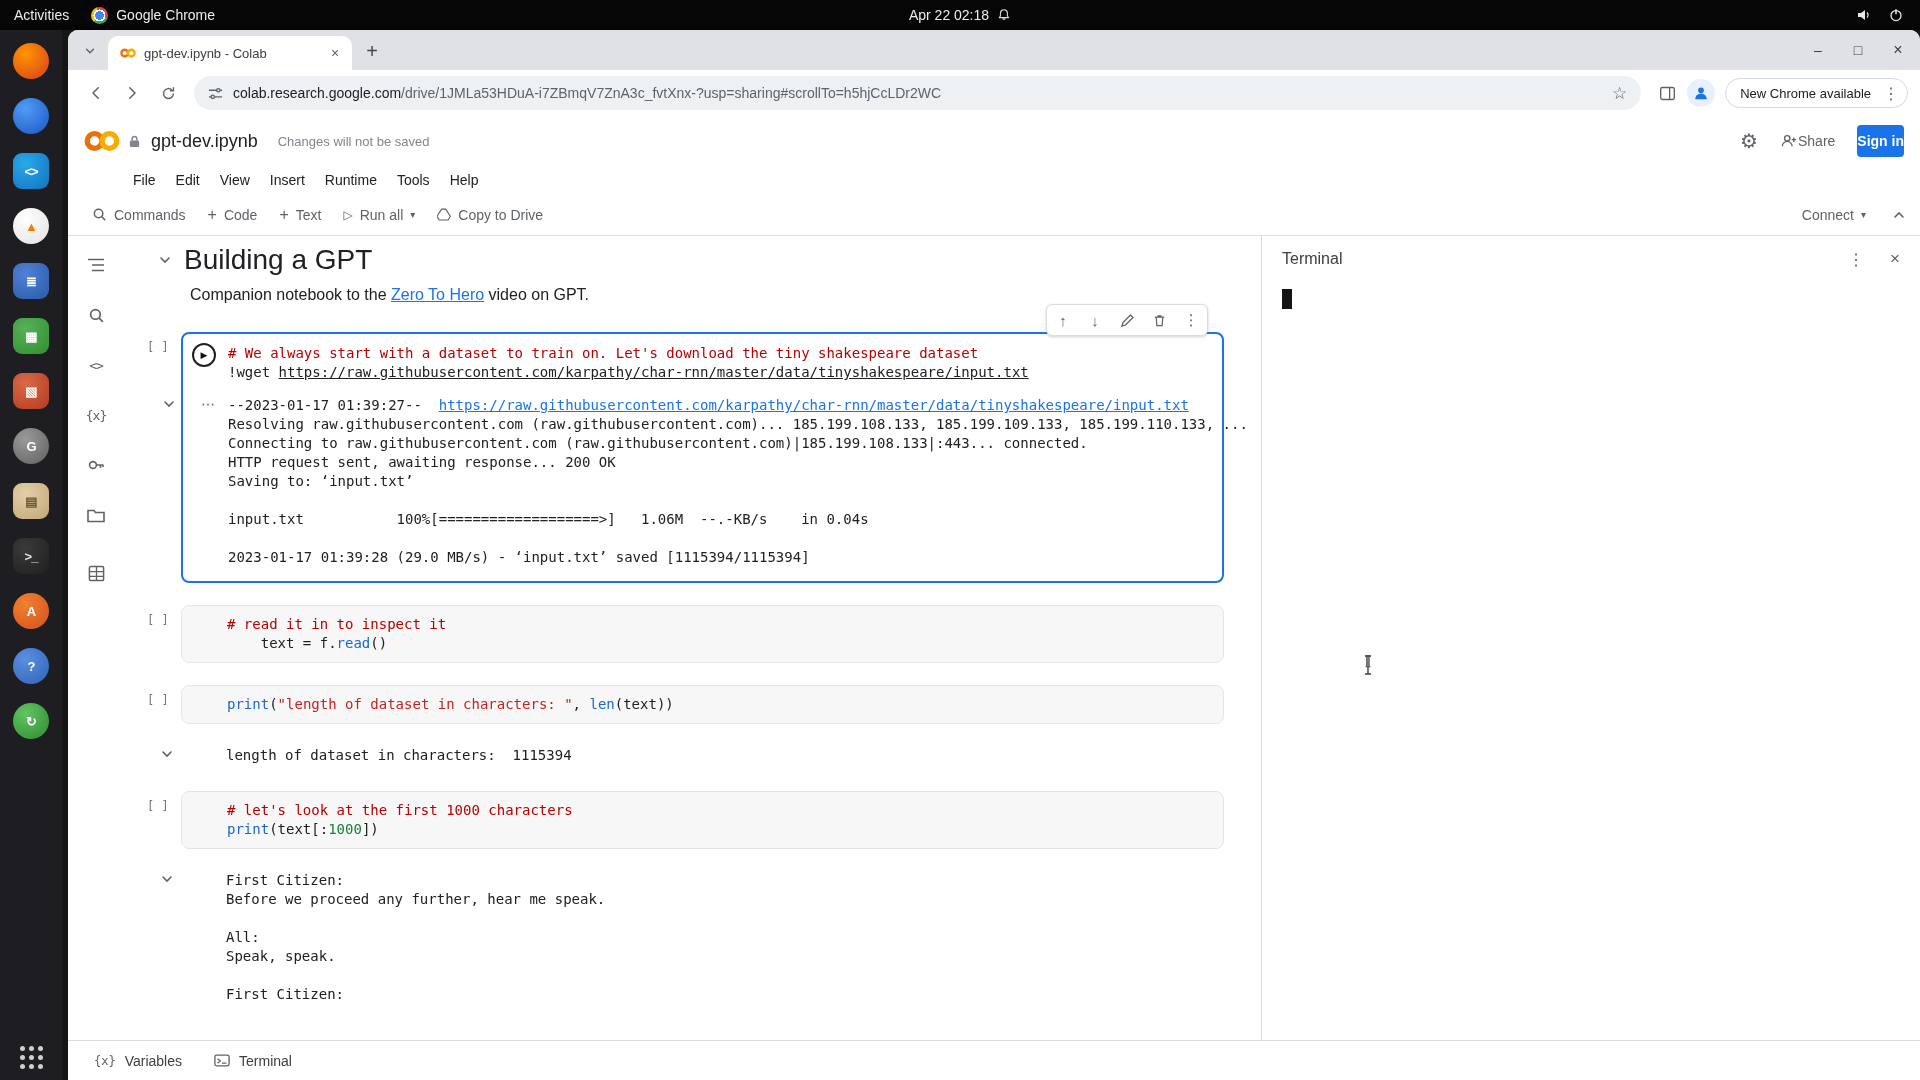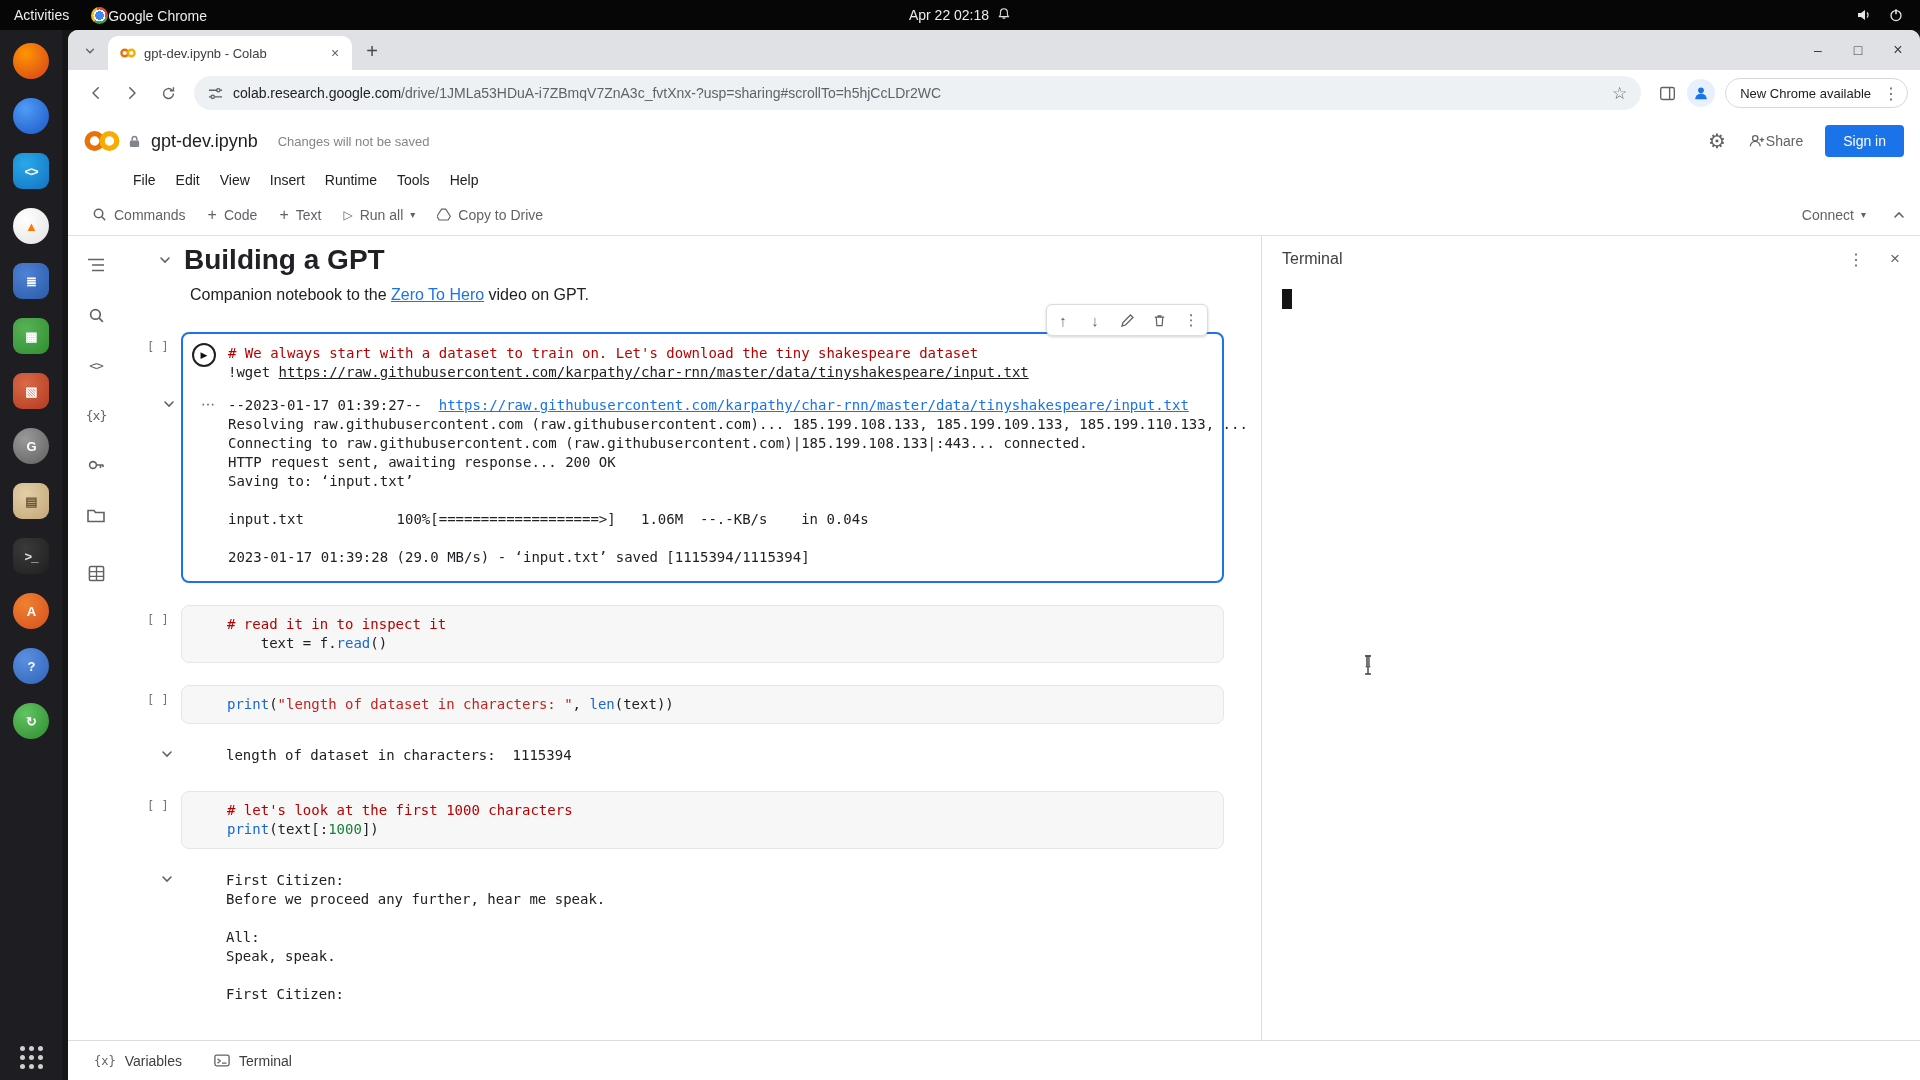"Google Chrome" .tb-app { align-items: flex-end -> center; gap: none -> 8px }
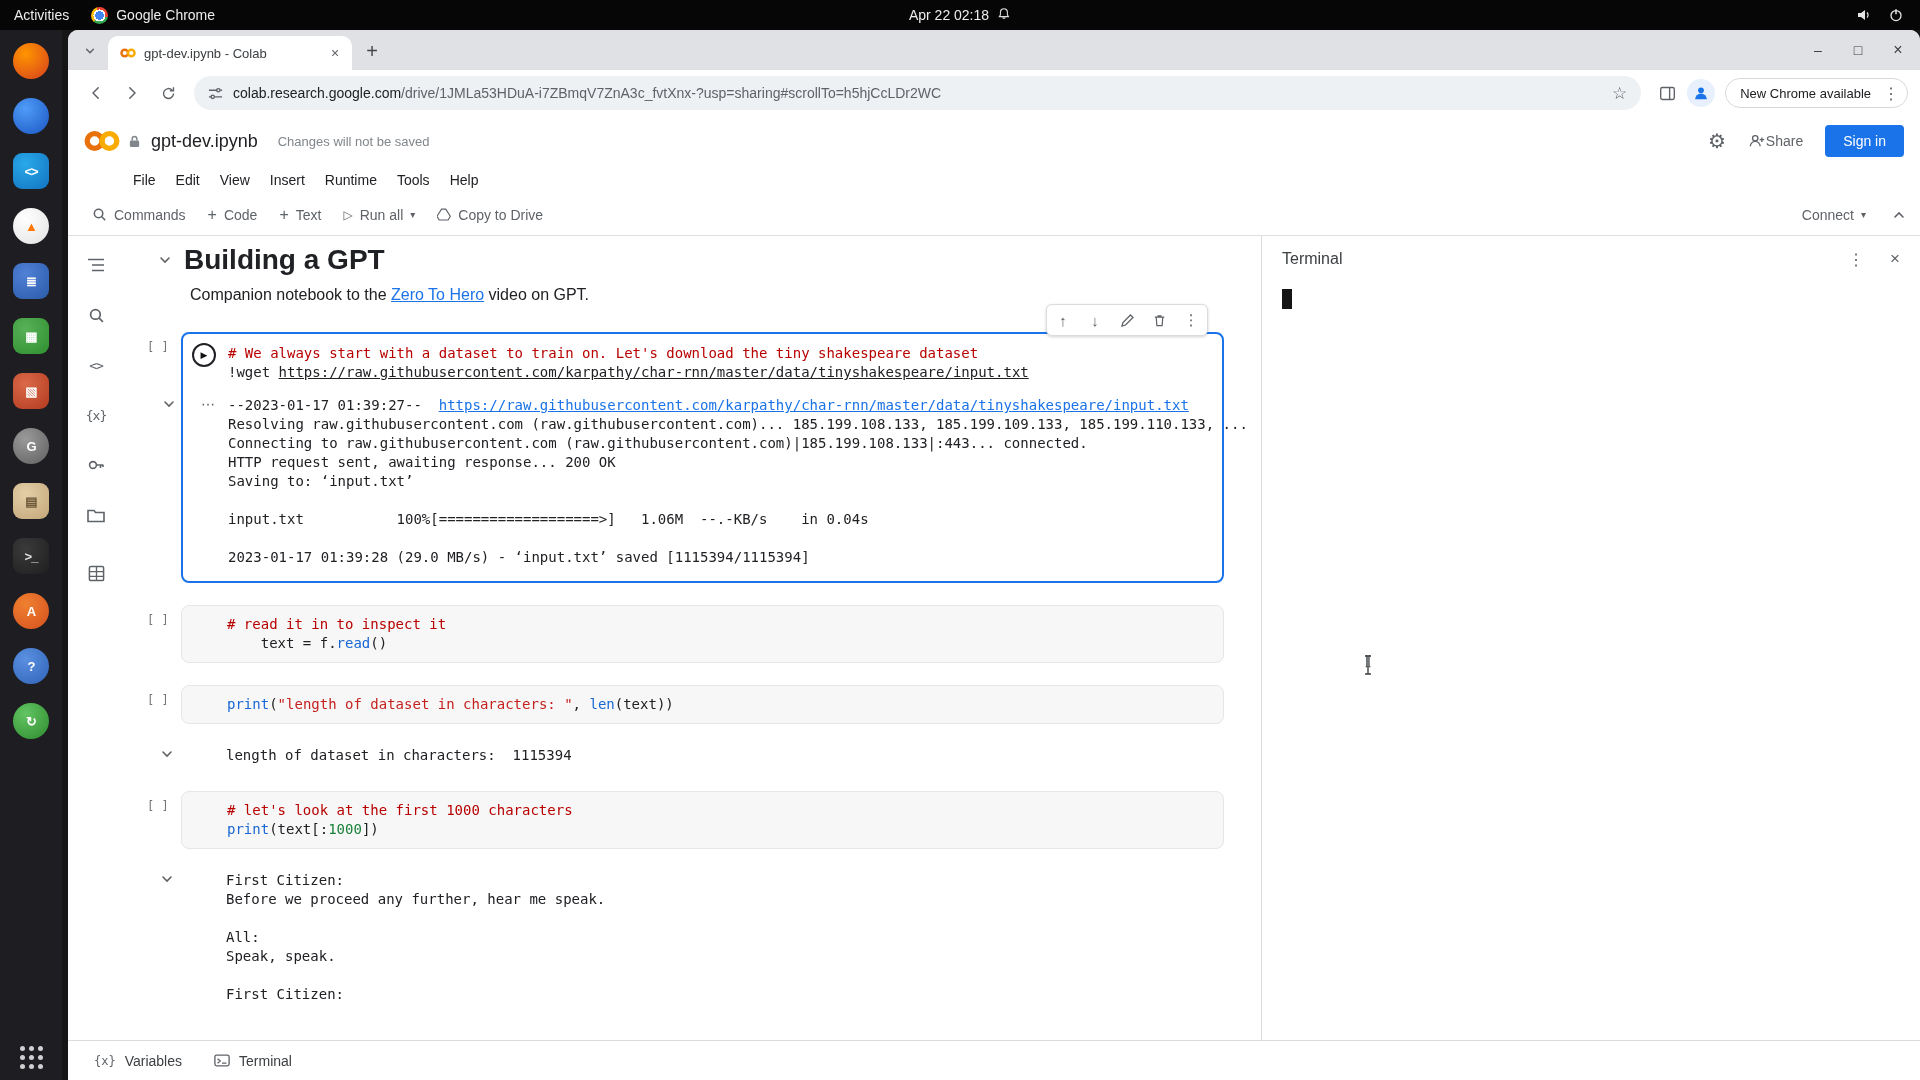"Apr 22 02:18" .topbar .tb-center { align-items: flex-start -> center }
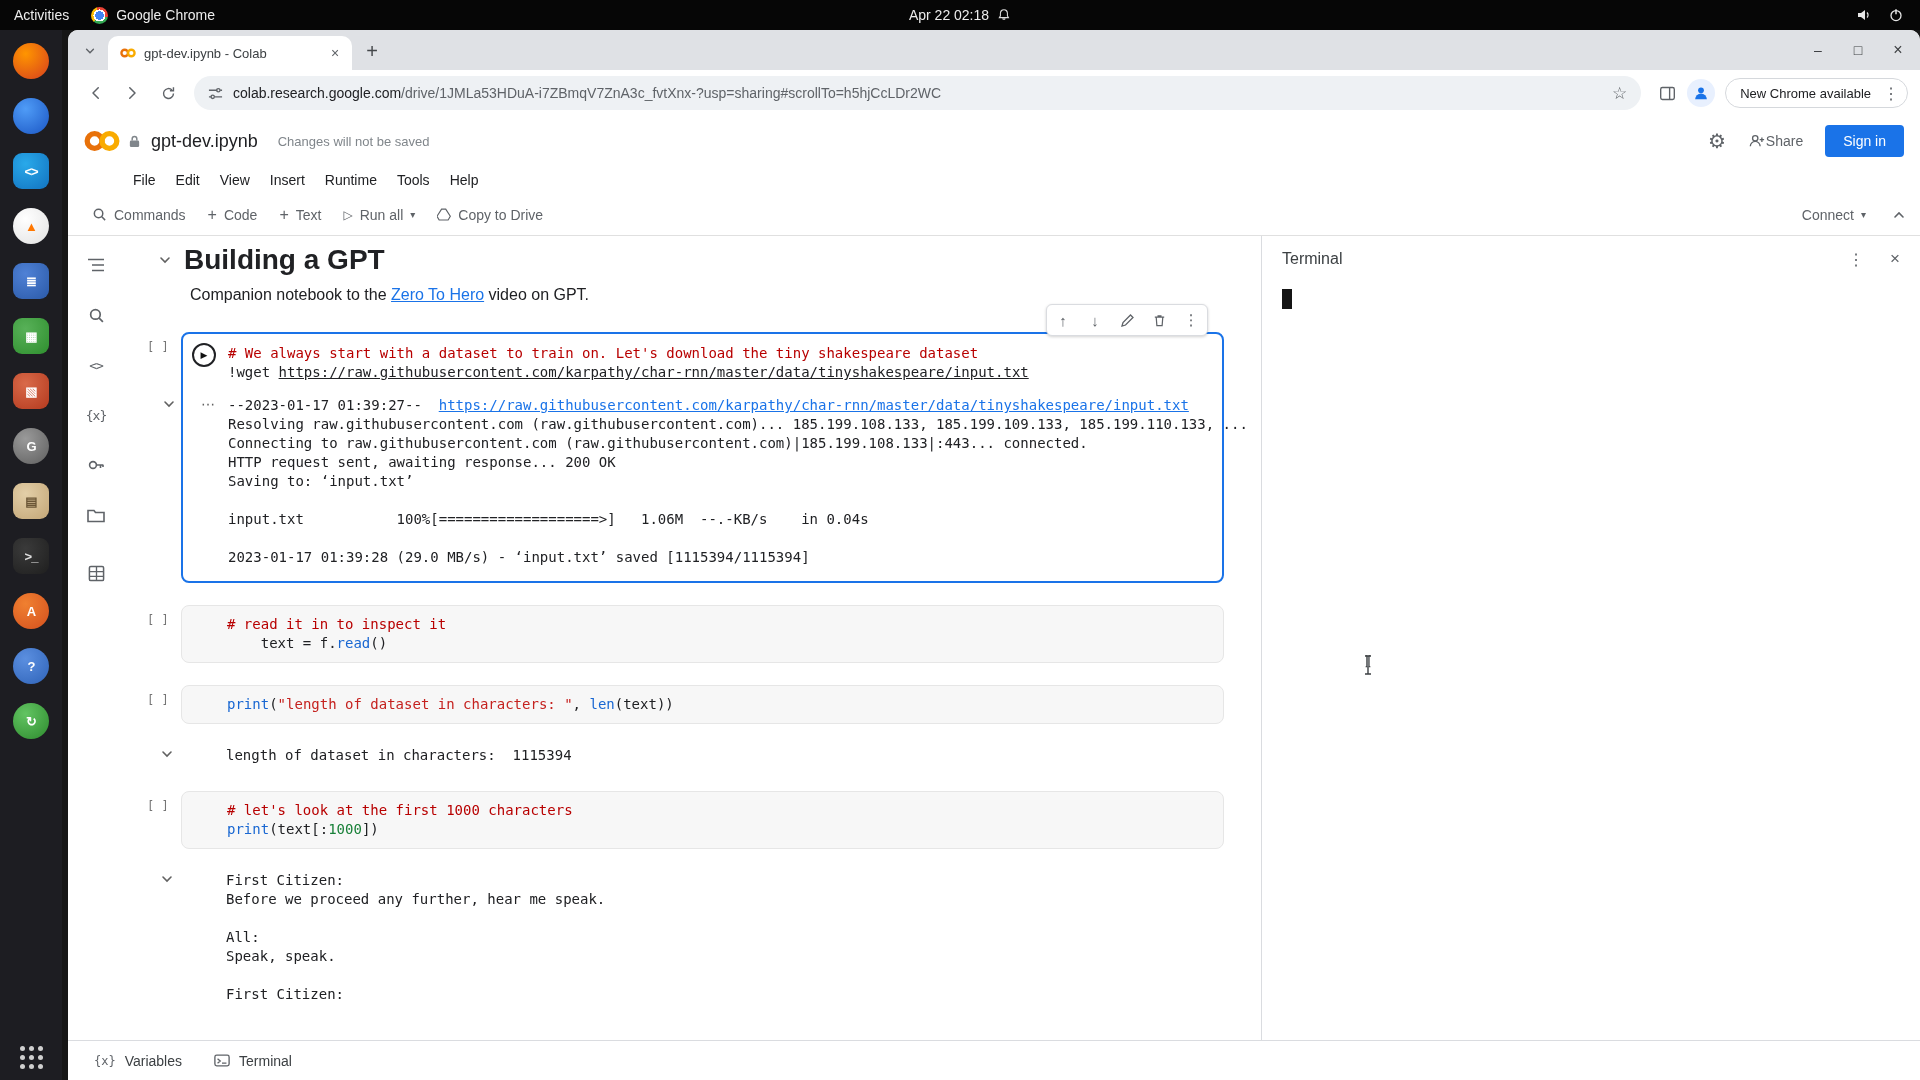"Sign in" .signin { font-weight: normal -> bold; padding: 8px 18px -> 8px 0 }
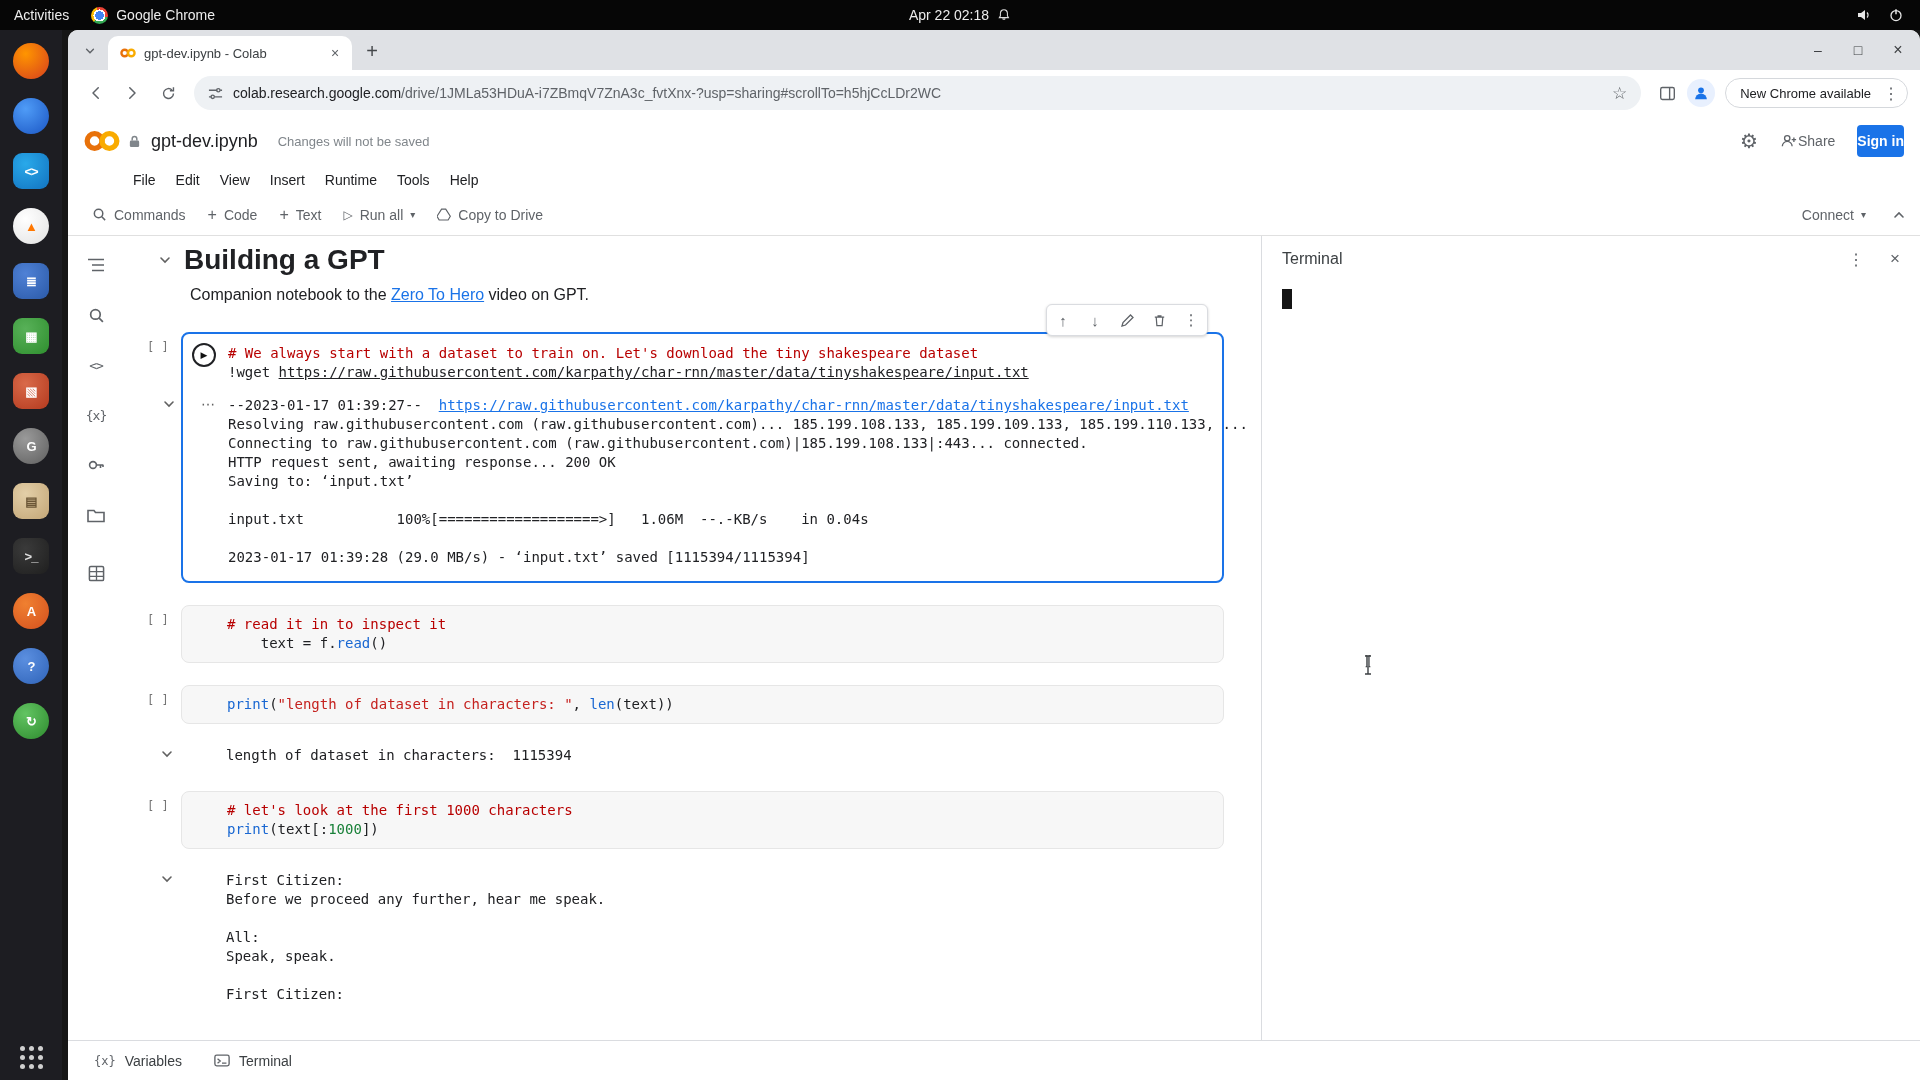"Building a GPT" .h1 { font-weight: 700 -> 400 }
